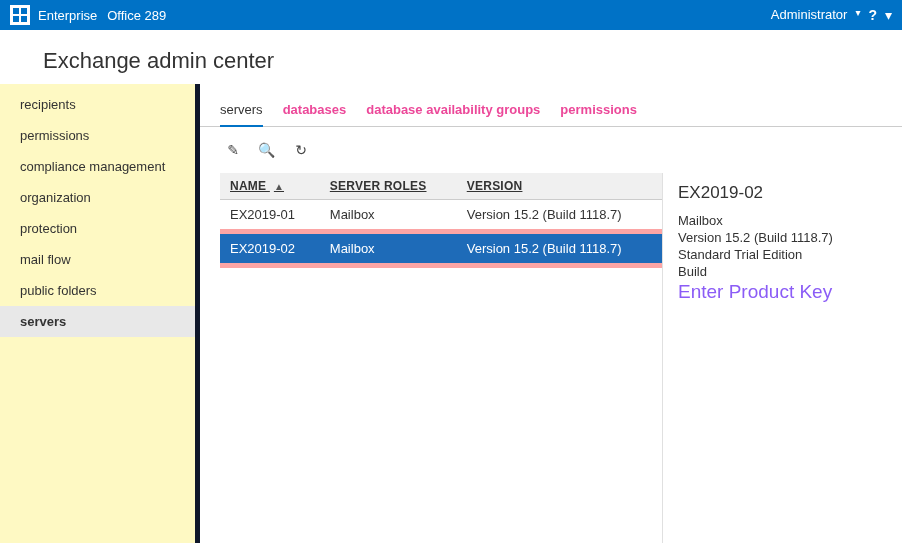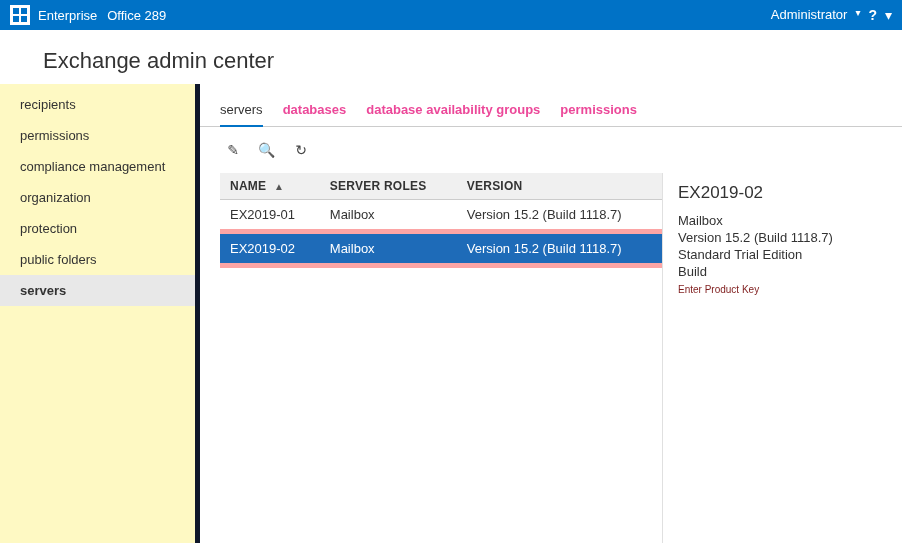"NAME ▲" thead th { text-decoration: none -> underline }
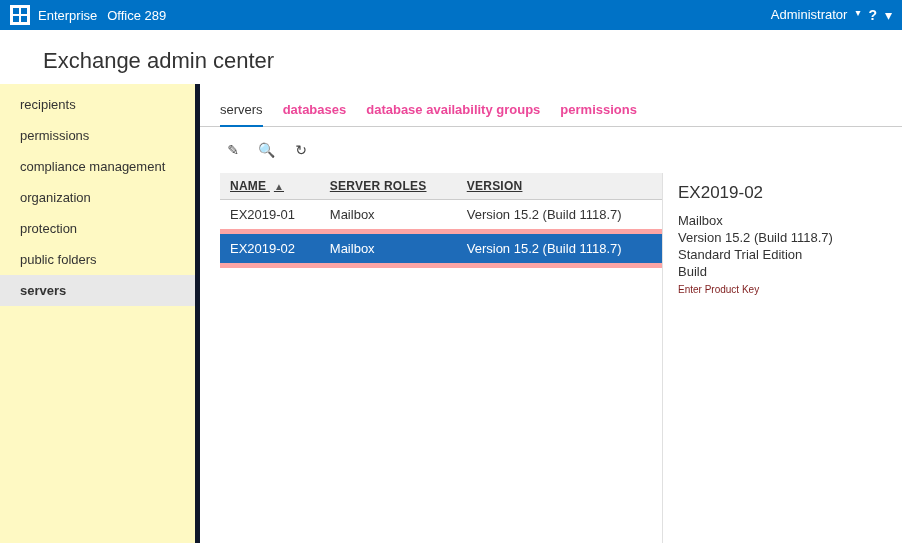"mail flow" div.sidebar-item { html: none -> <div>mail flow</div> }
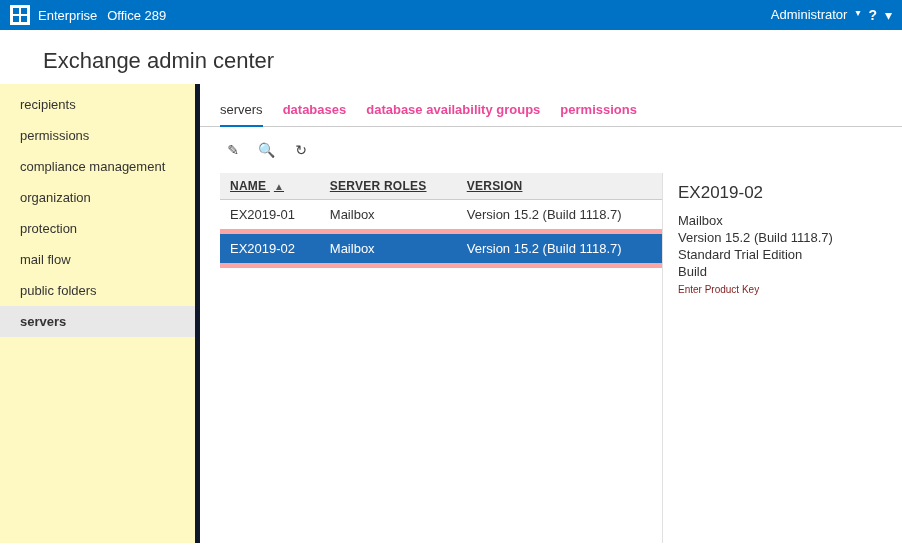"Enter Product Key" #detail-pane .detail-link { color: #7f1d1d -> #8b5cf6; font-size: 10px -> 19px }
